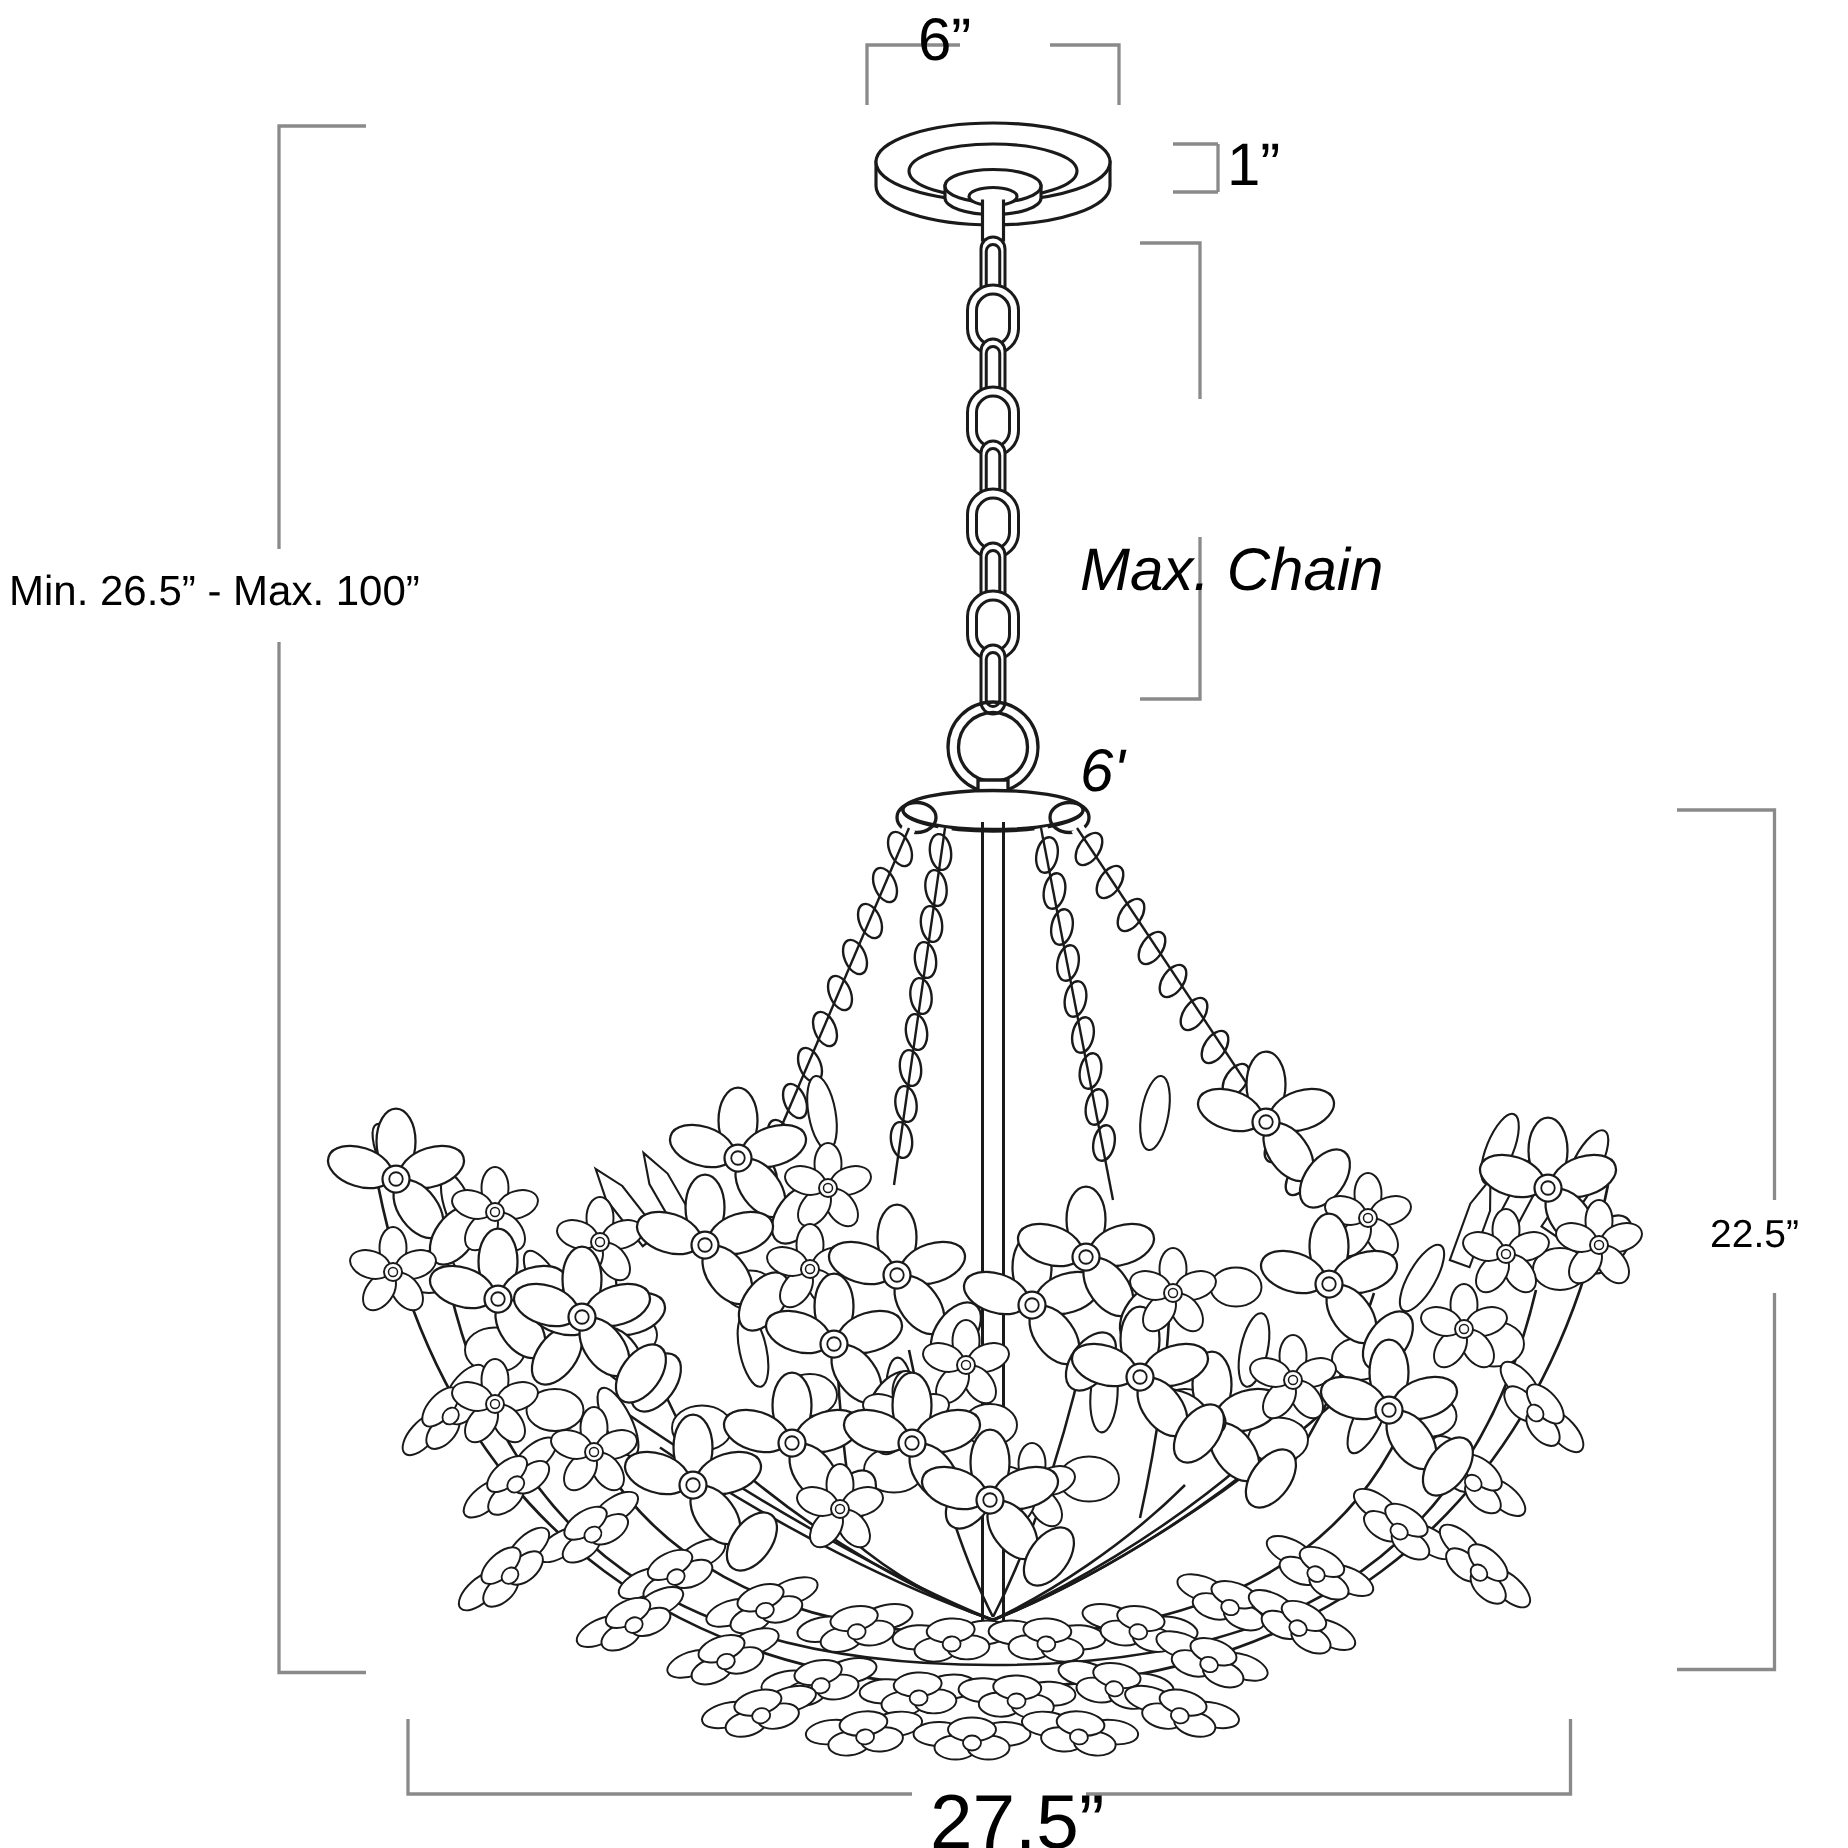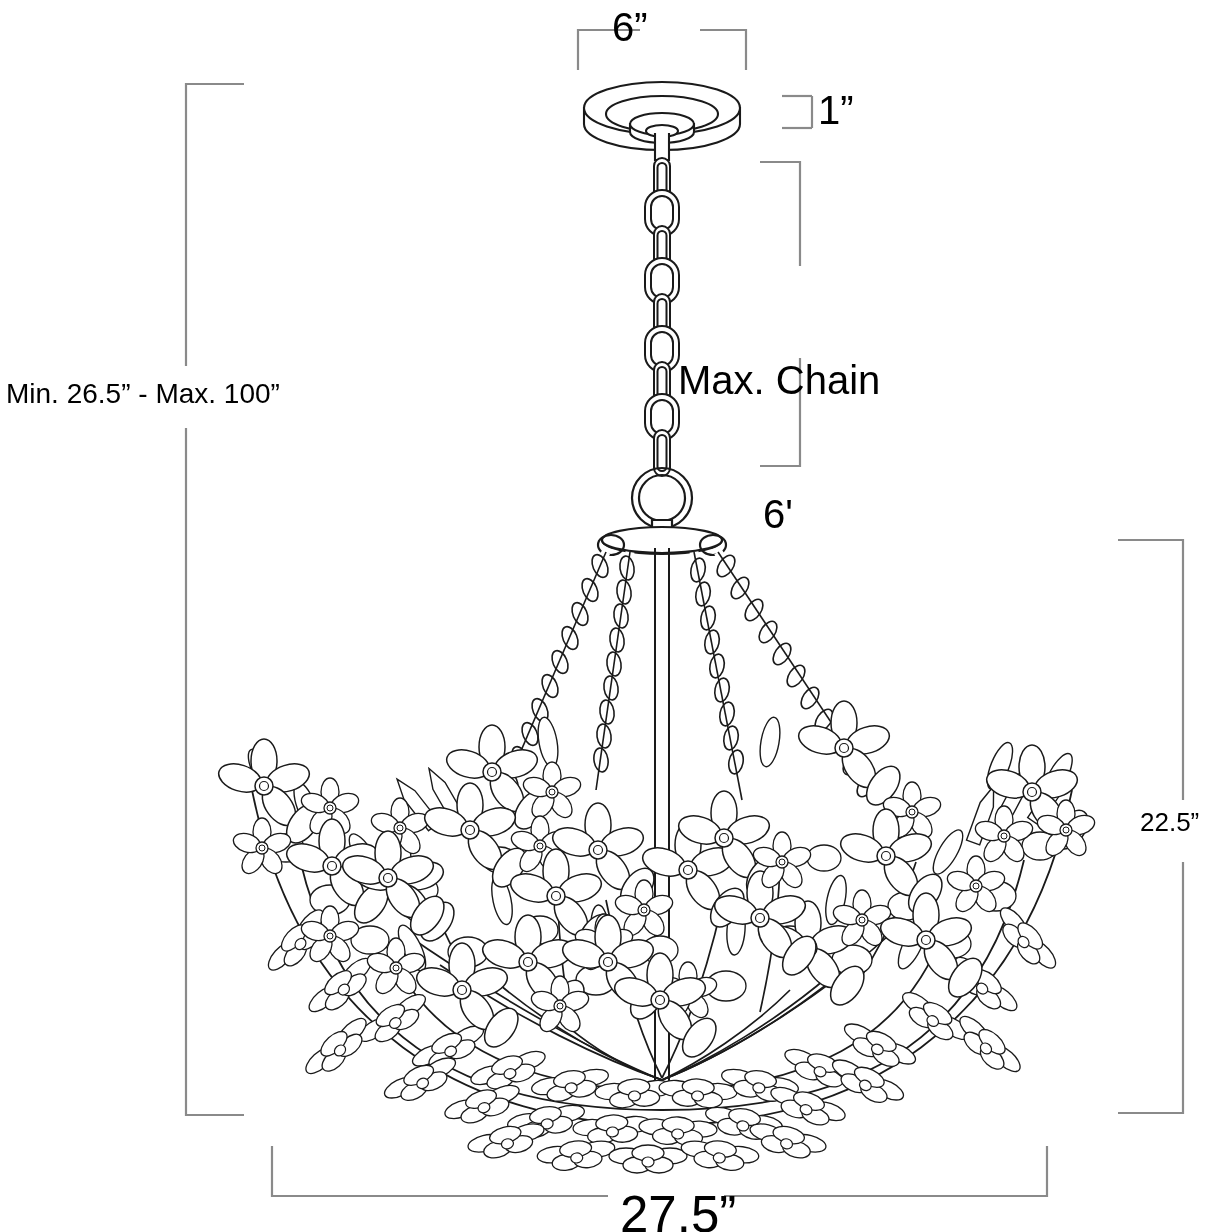"Max. Chain" .dim-chain { font-style: none -> italic; left: 678px -> 720px; text-align: center -> none }
